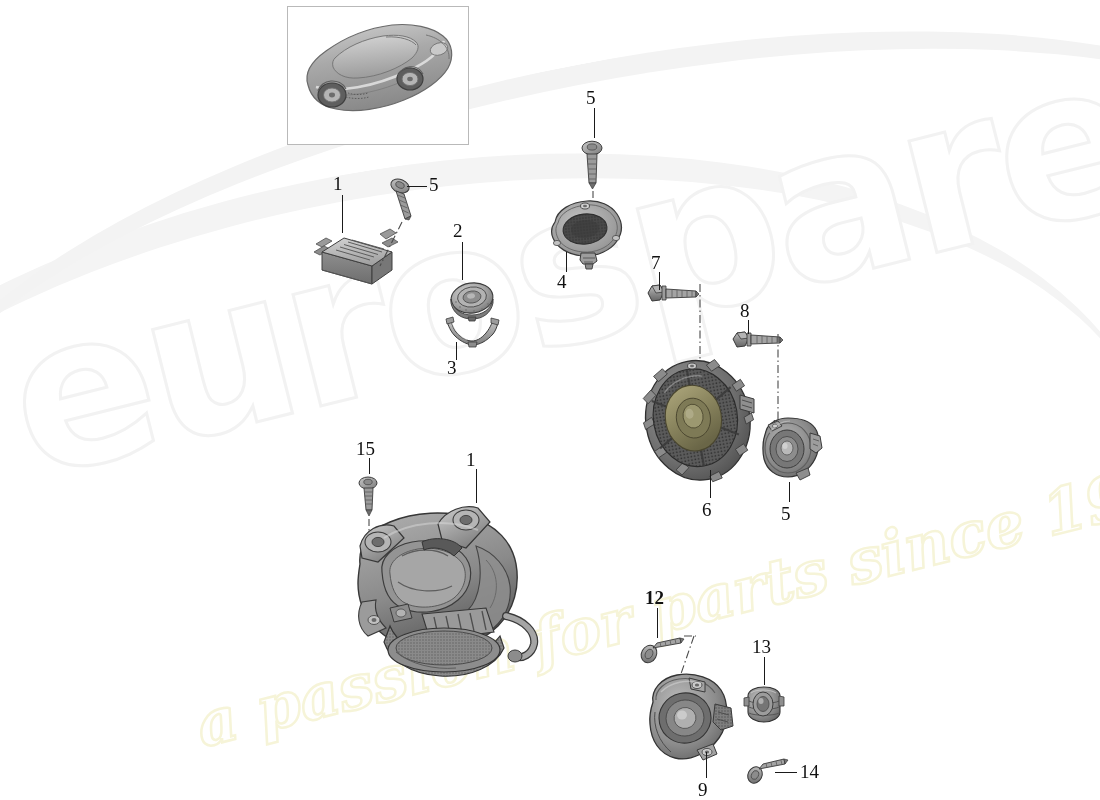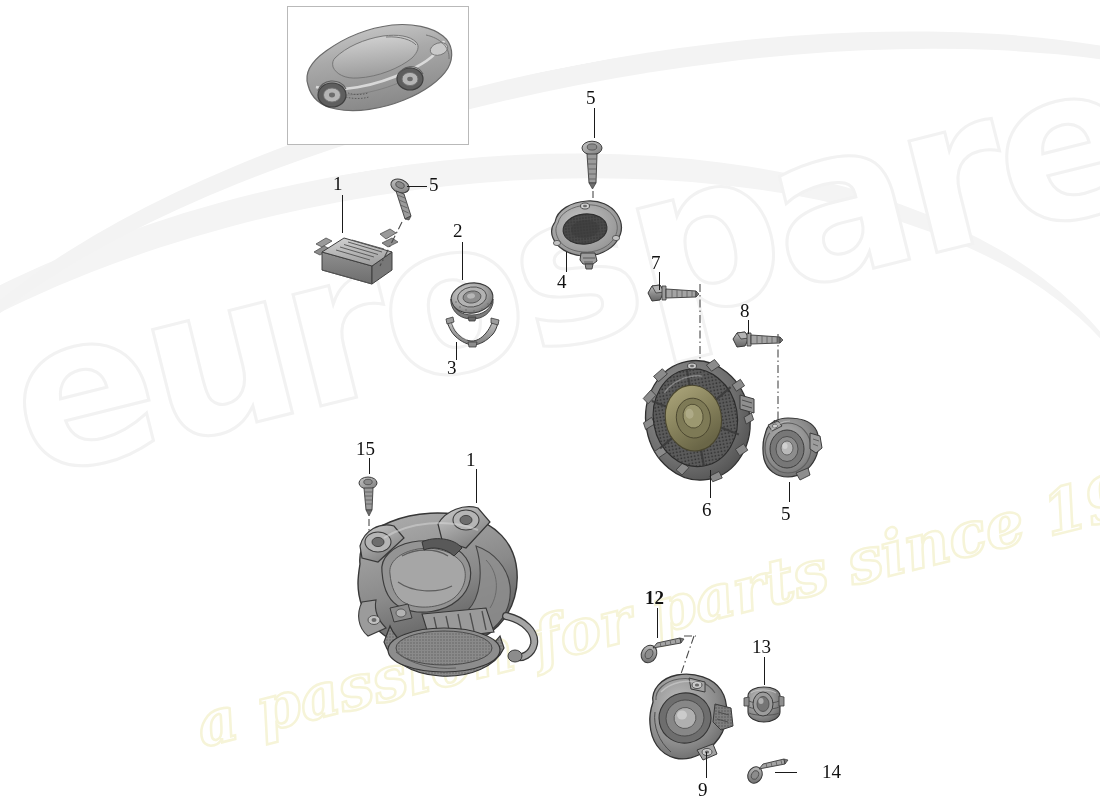"14" div.lbl { margin-left: 22px -> none }
